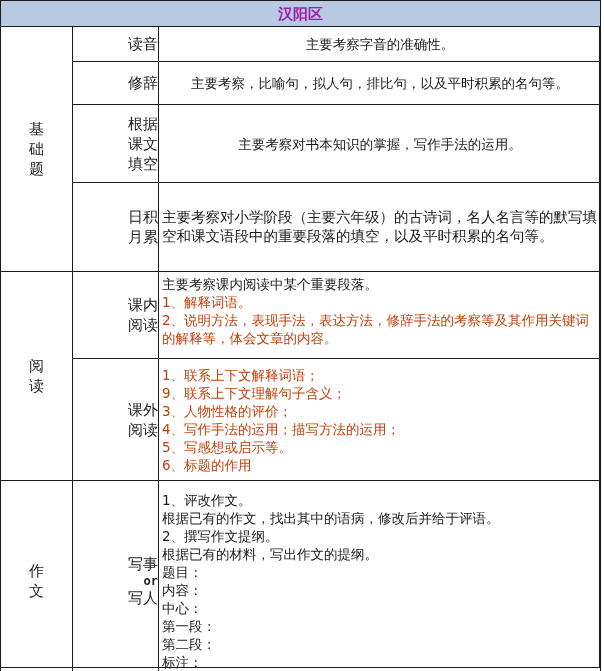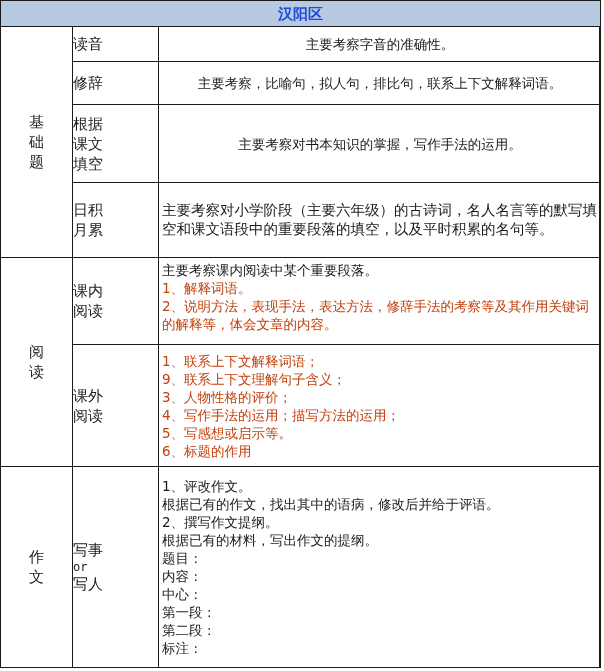"汉阳区" .hdr { color: #1d4ed8 -> #a21caf }
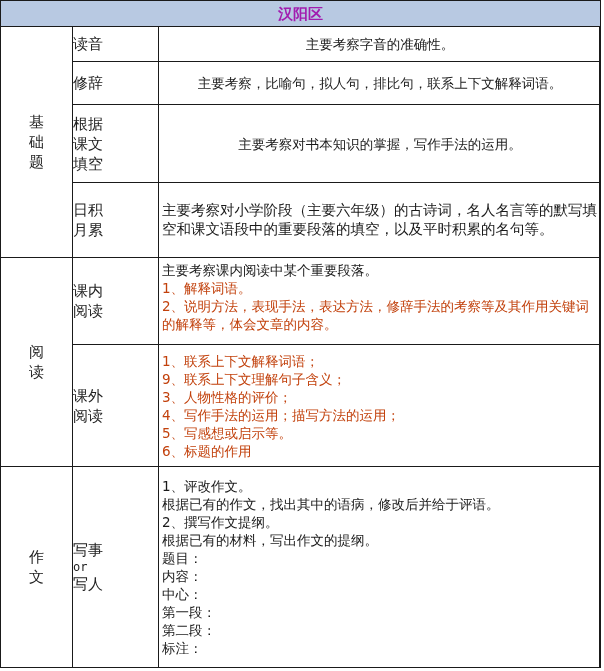"读音" .sub { text-align: left -> right }
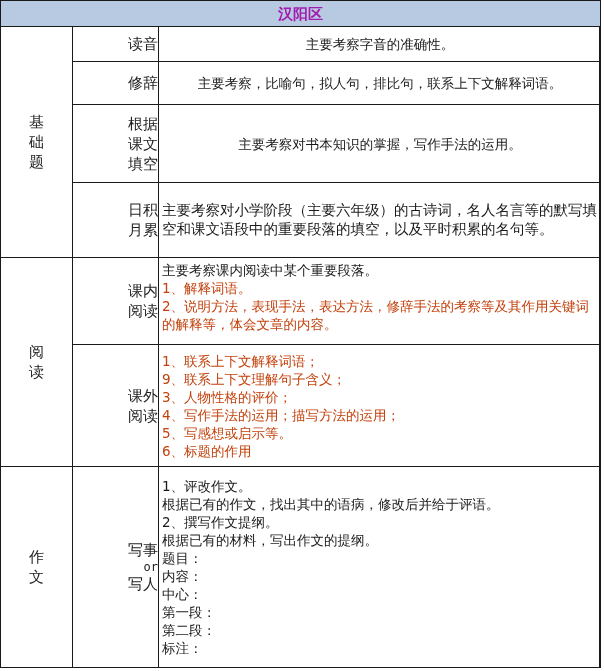"主要考察，比喻句，拟人句，排比句，联系上下文解释词语。" span.line { text: 联系上下文解释词语 -> 以及平时积累的名句等 }
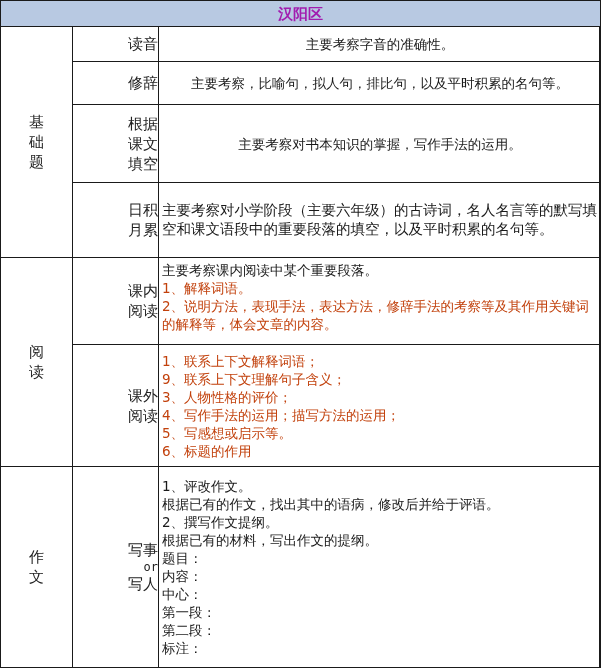"日积" tr { height: 75px -> 89px }
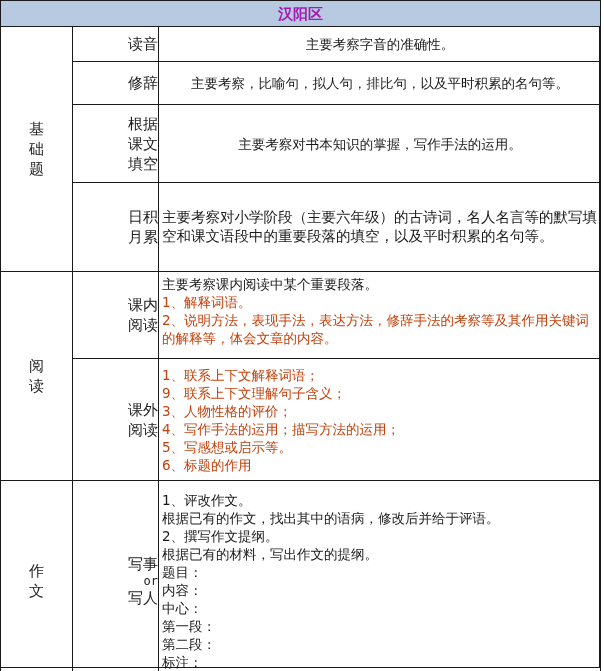"or" .or { font-weight: none -> bold }
